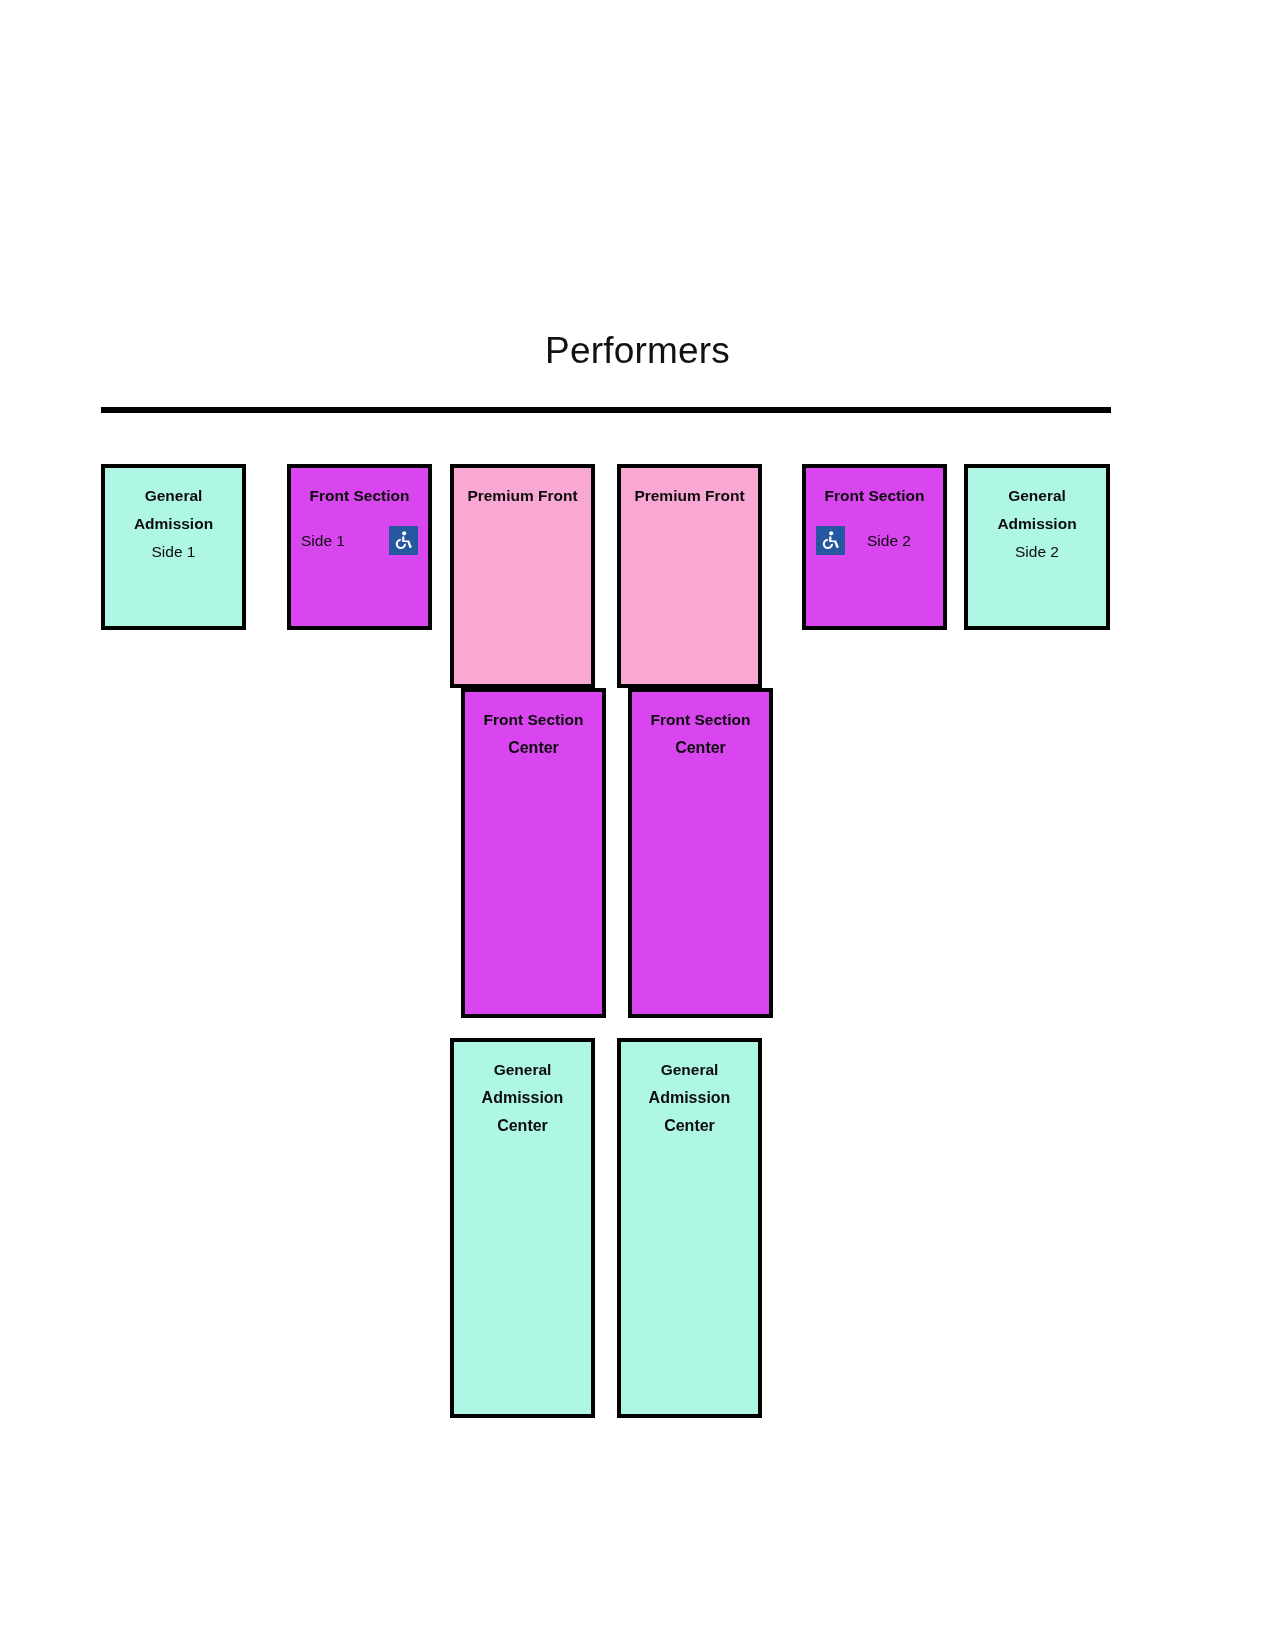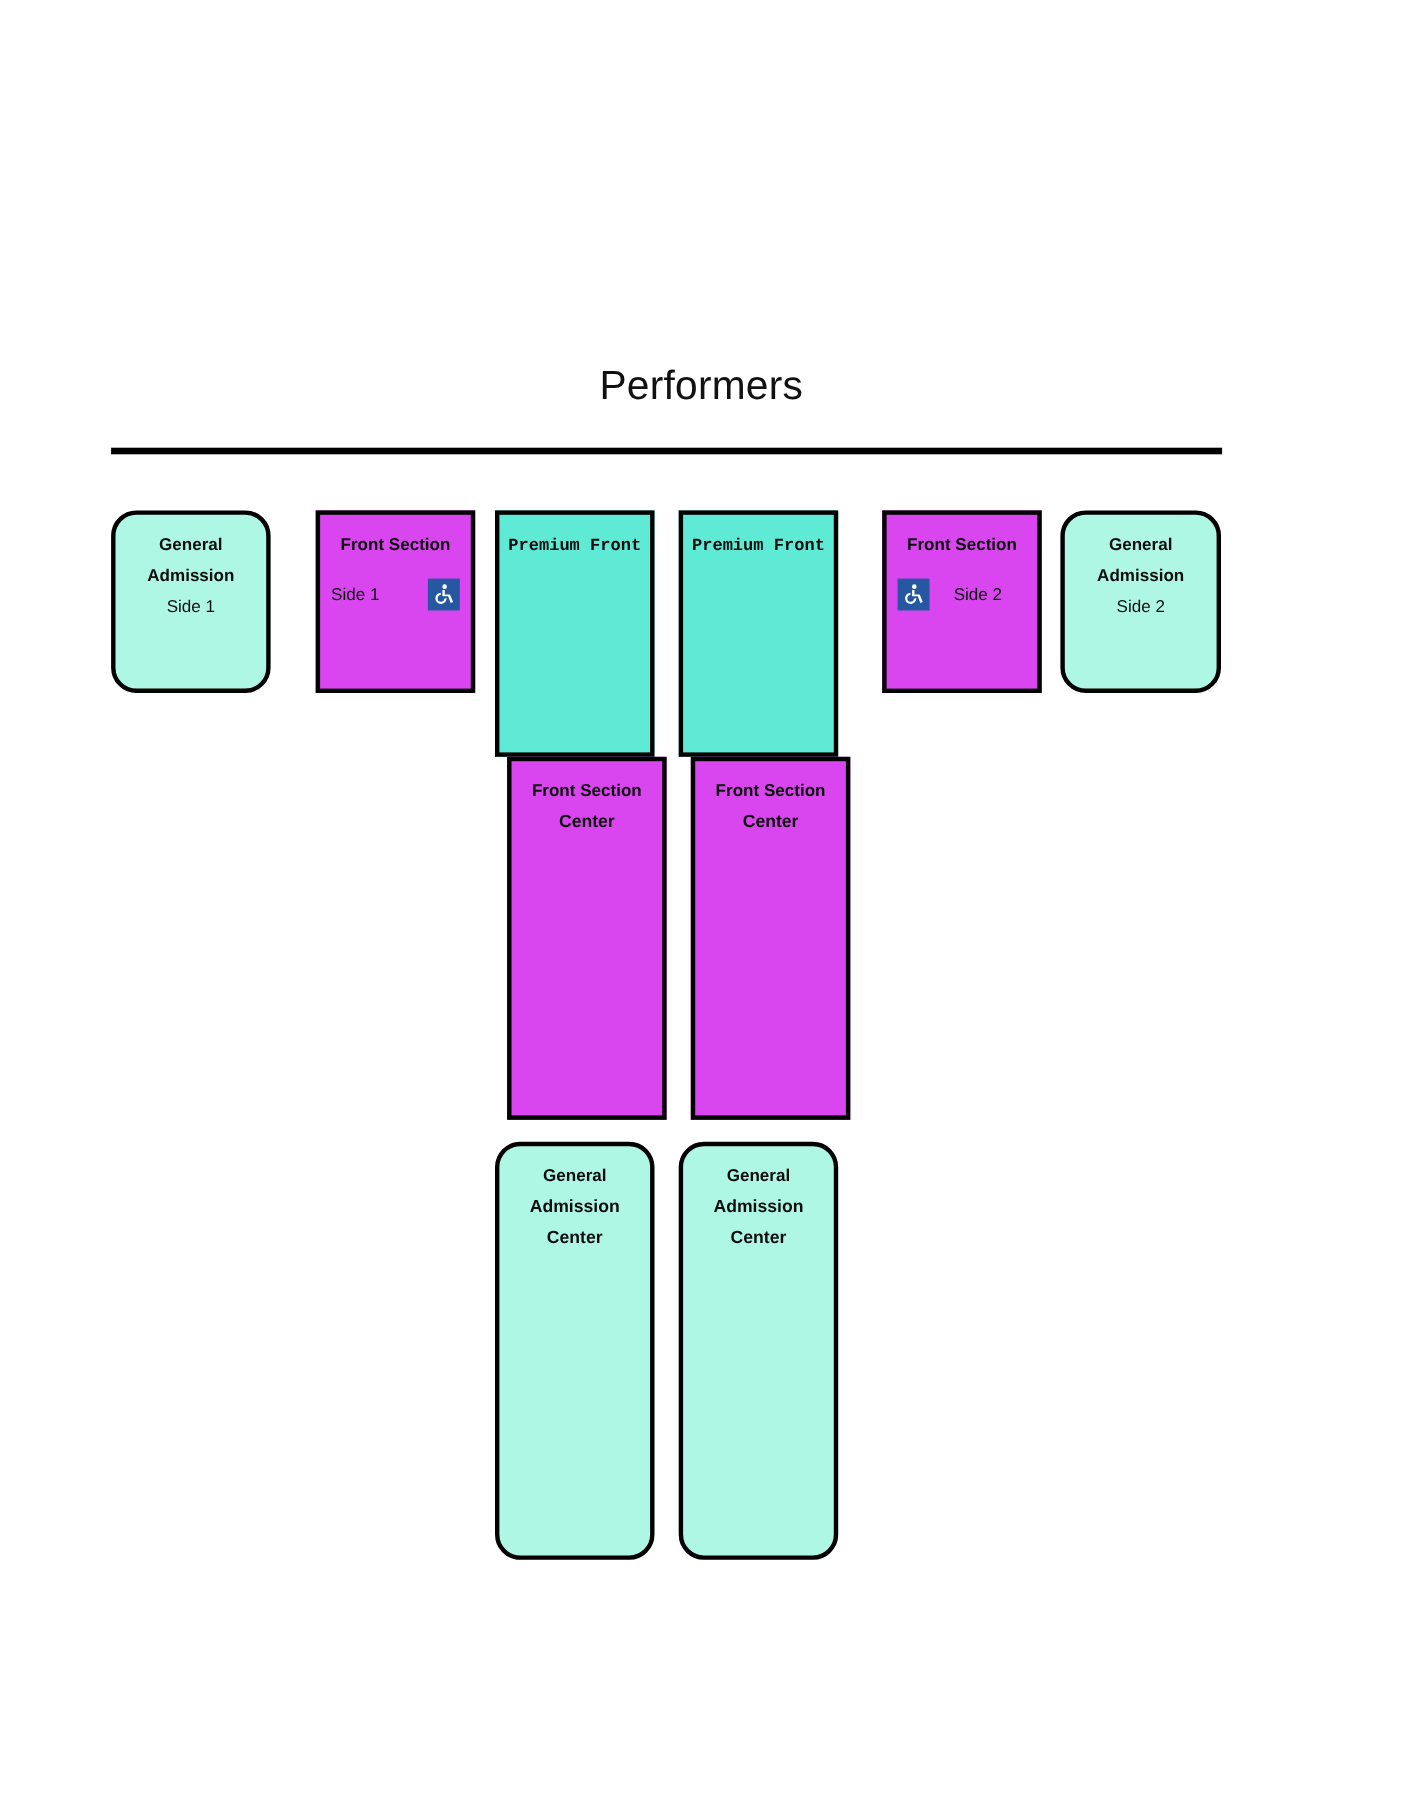"General" .sec-mint { border-radius: 23px -> none }
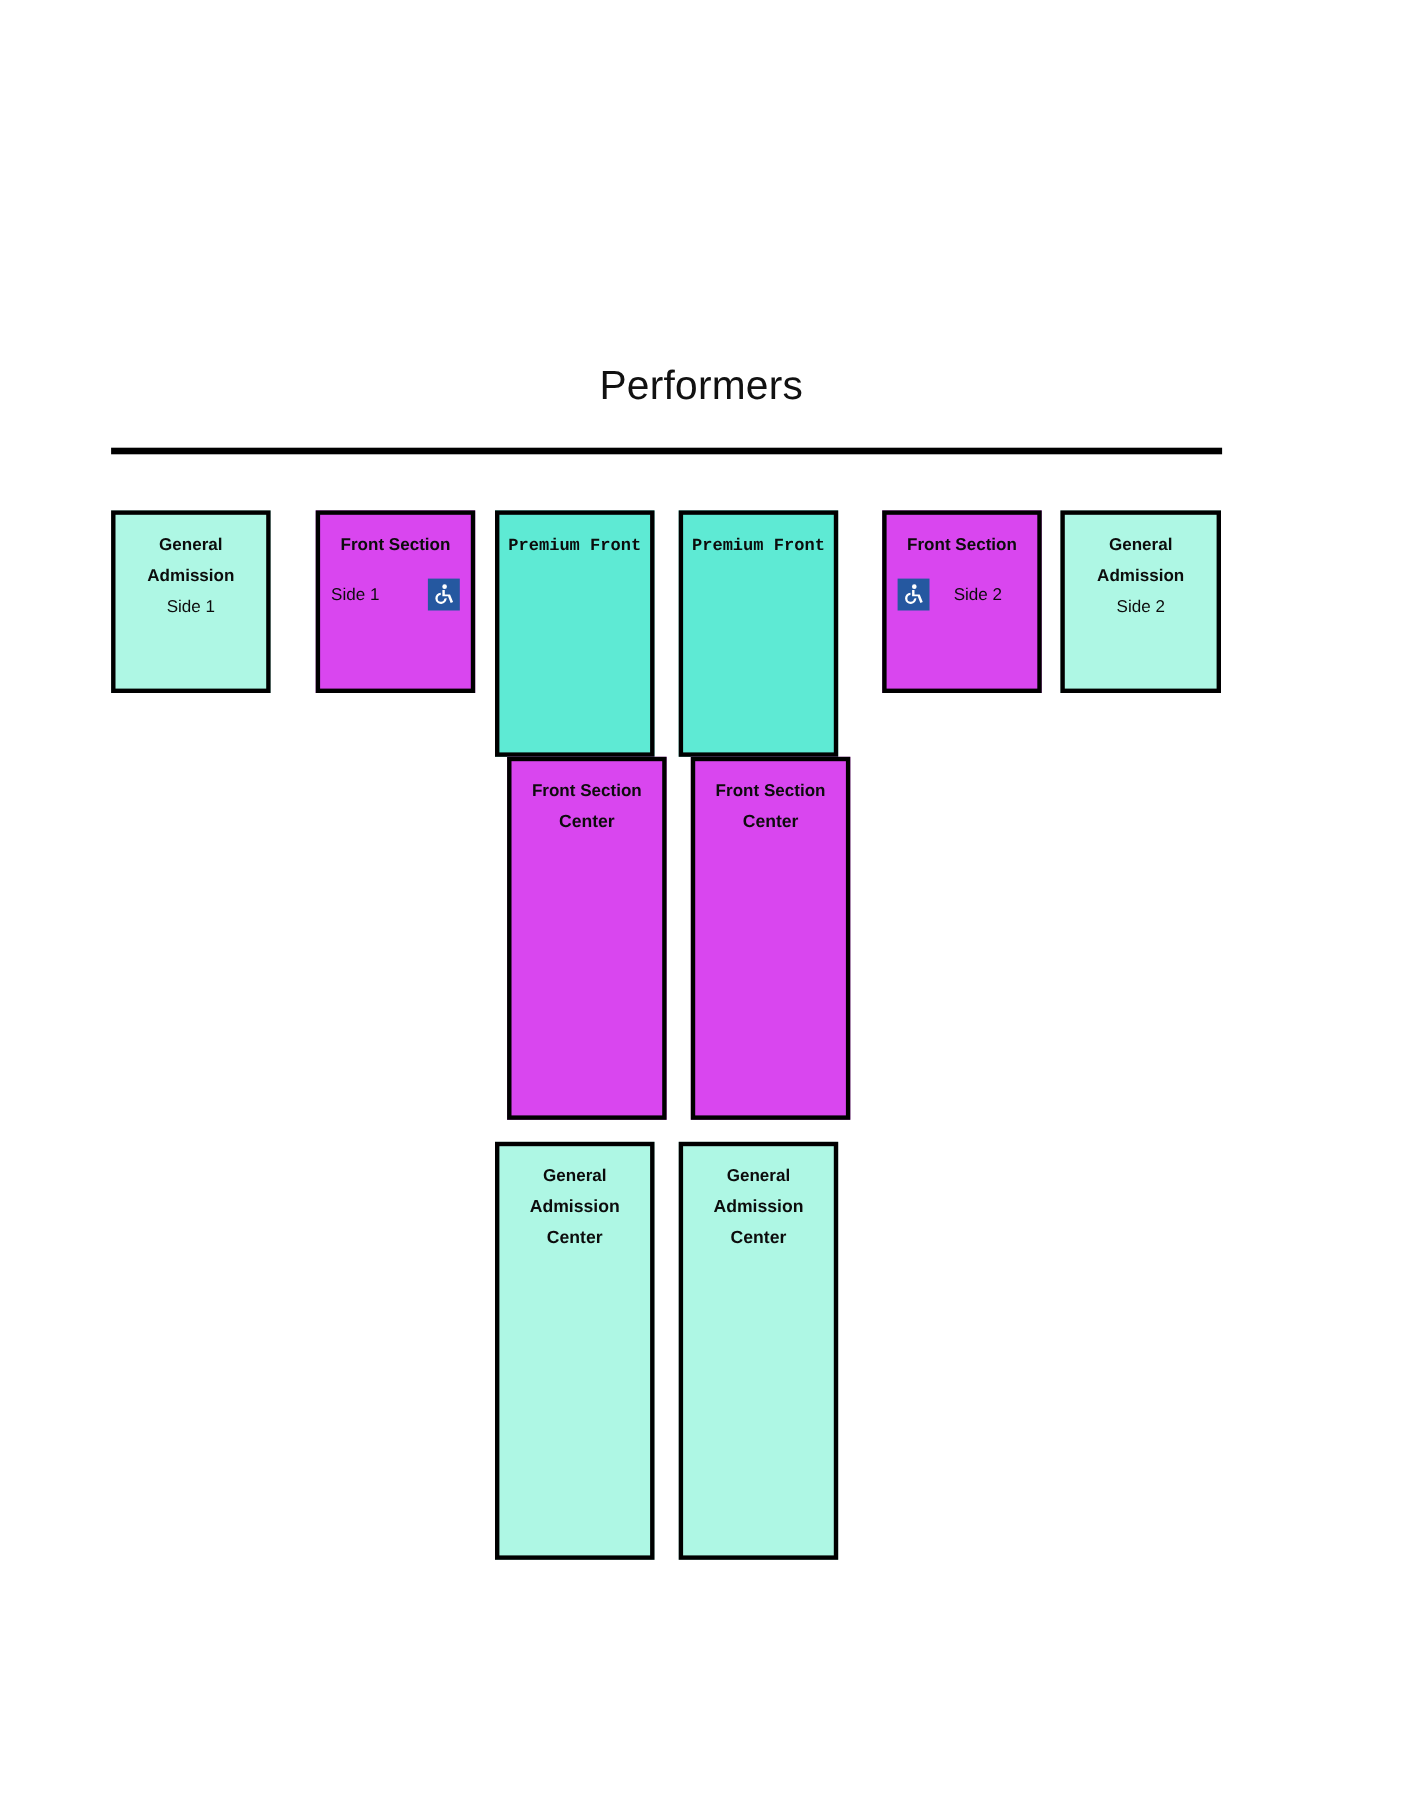"Premium Front" .sec-gold { background: #5eead4 -> #f9a8d4; font-family: Liberation Mono, monospace -> none }
